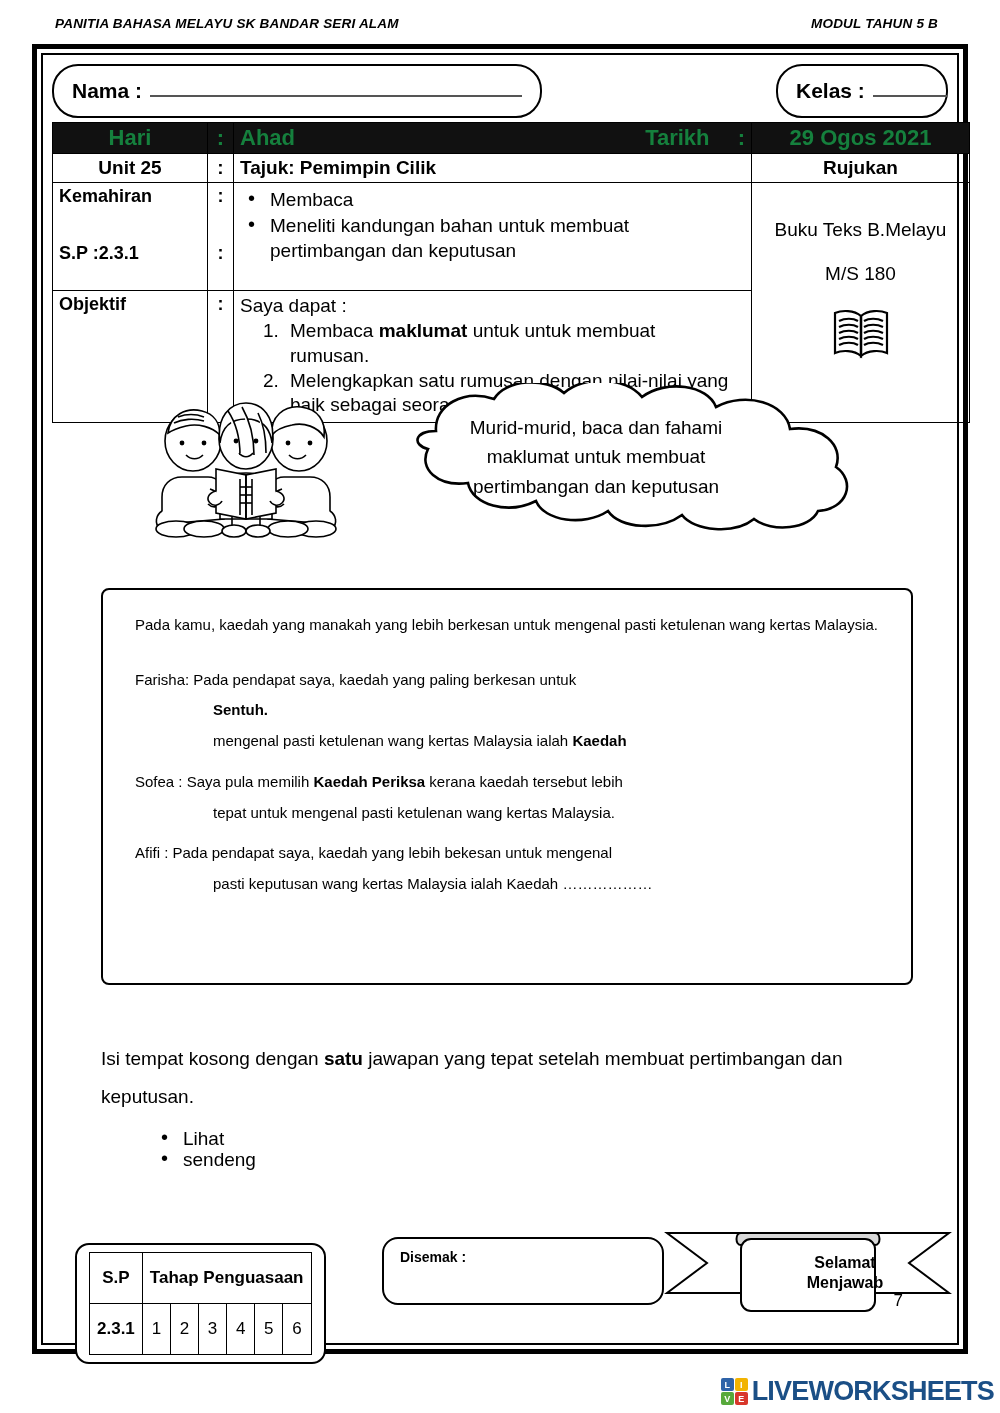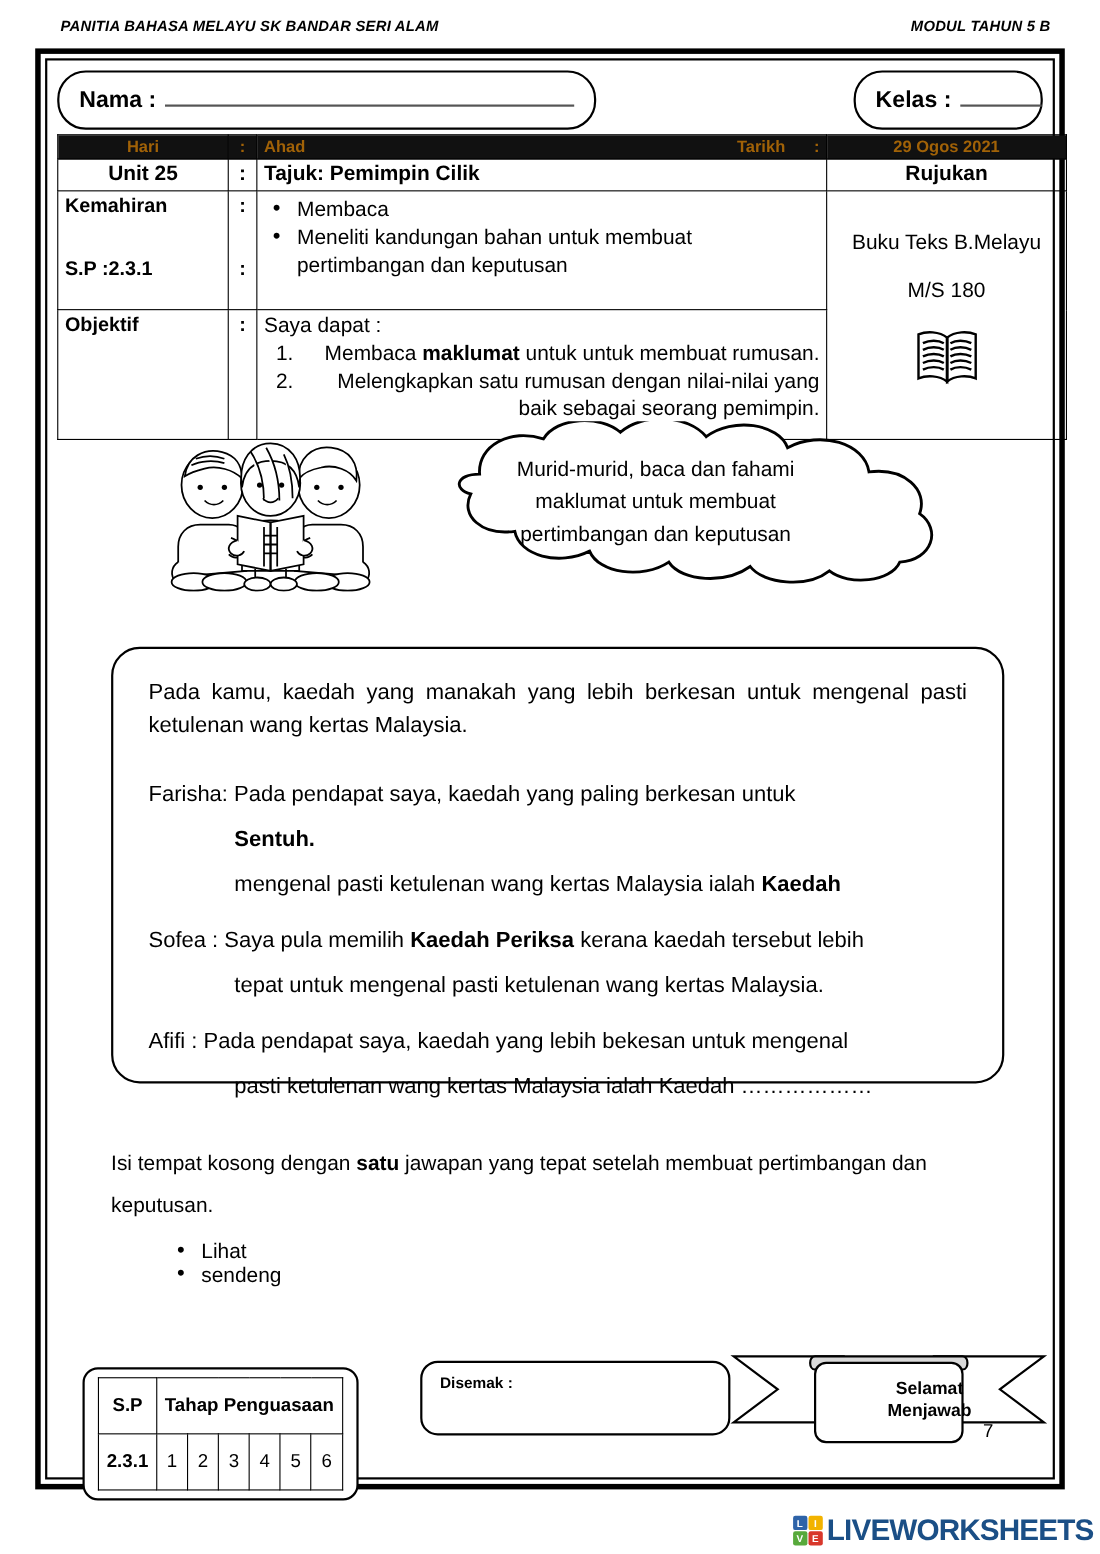"PANITIA BAHASA MELAYU SK BANDAR" .page-header { right: 45px -> 62px }
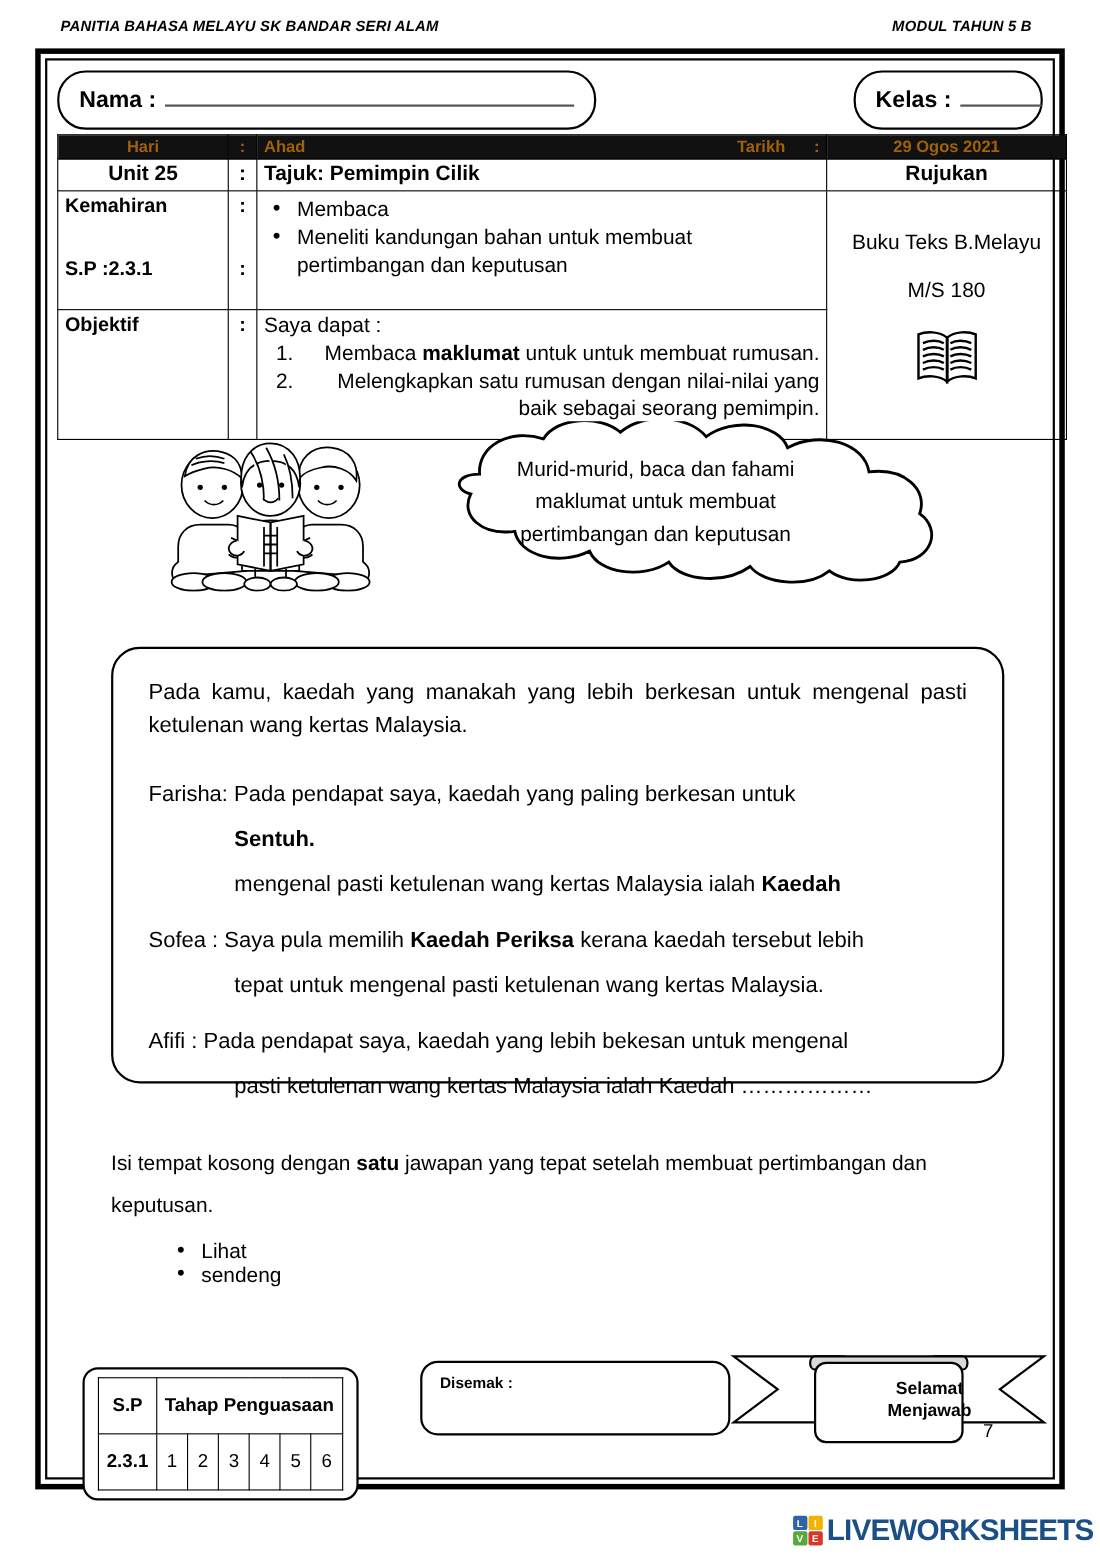"Hari" tr.black td { color: #a16207 -> #15803d; font-size: 15px -> 22px }
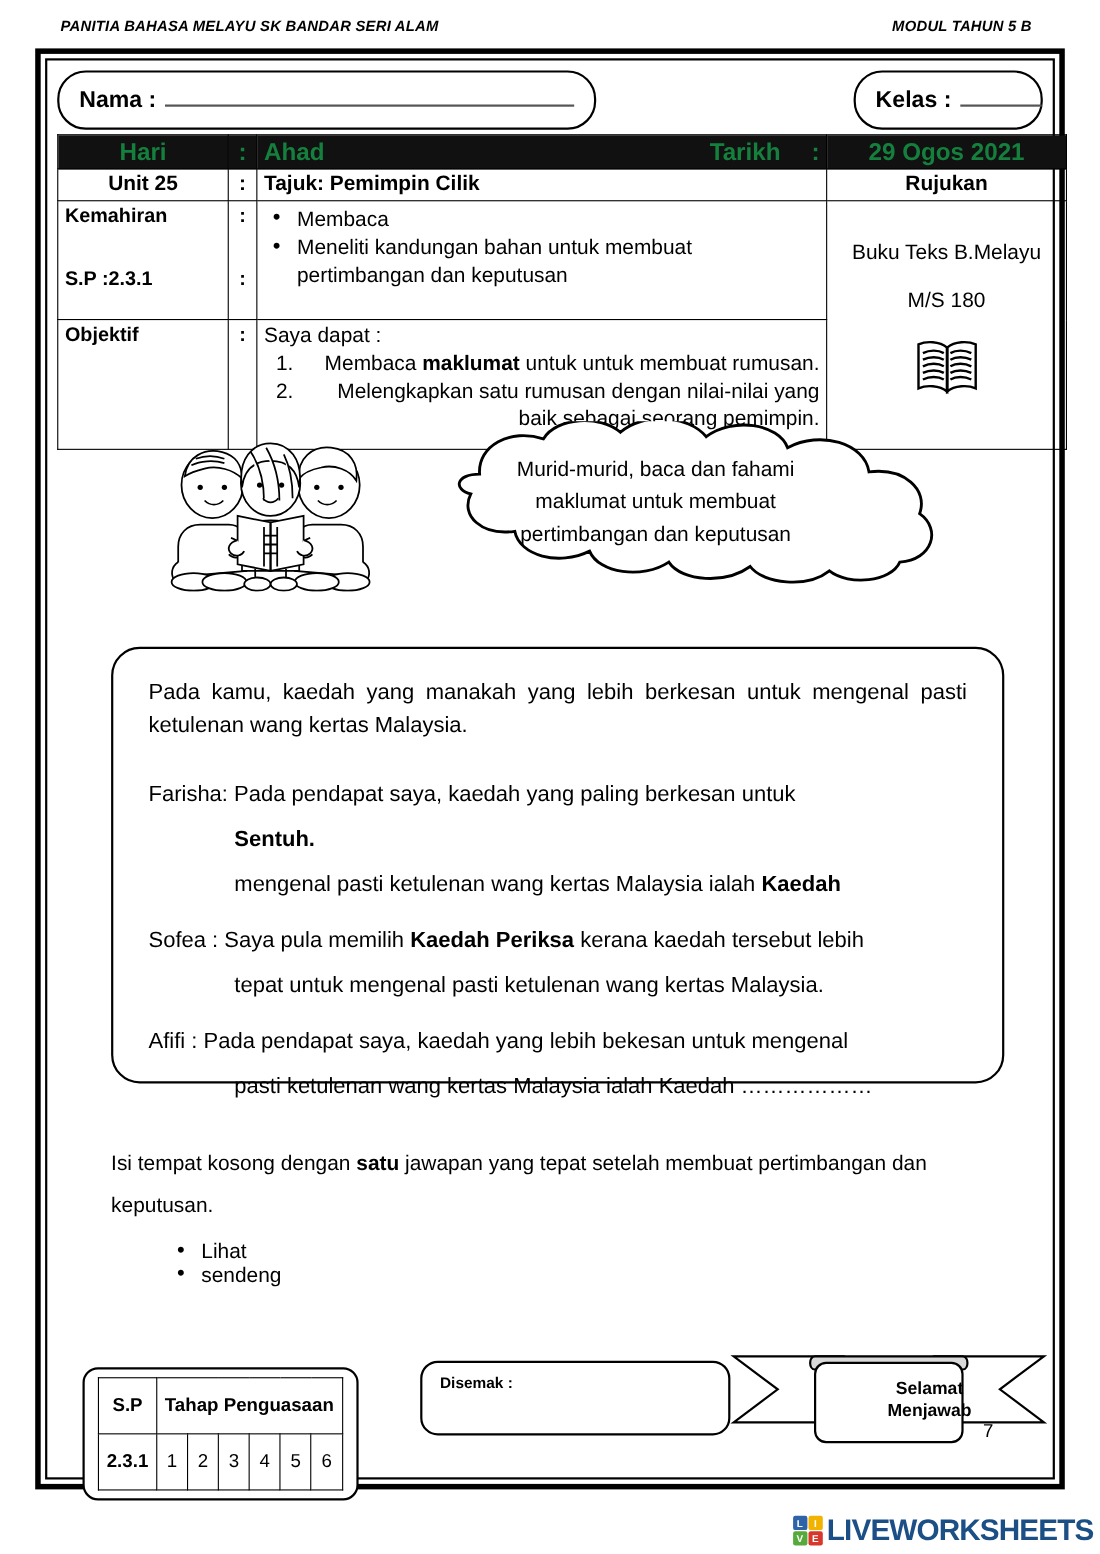"Membaca maklumat untuk untuk membuat" ol.num li { margin: 1px 0 -> 1px 12px; text-align: right -> none }
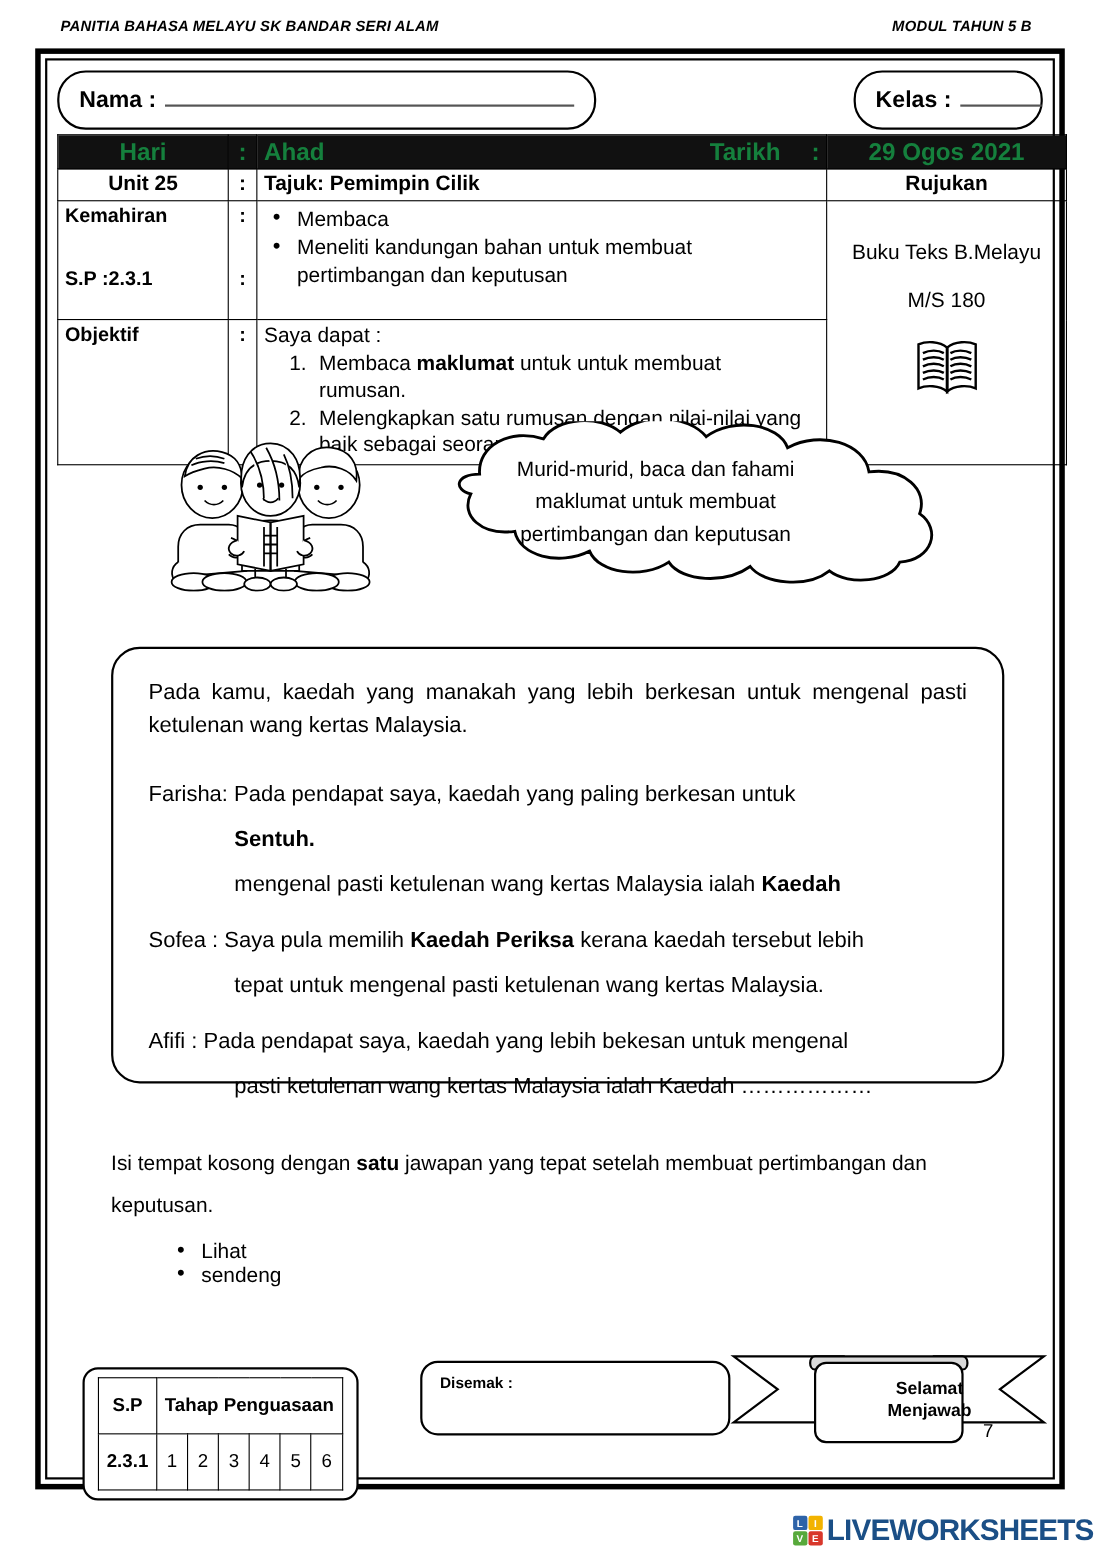"Pada kamu, kaedah yang manakah" .dialog { border-radius: 26px -> 8px; font-size: 20px -> 15px }
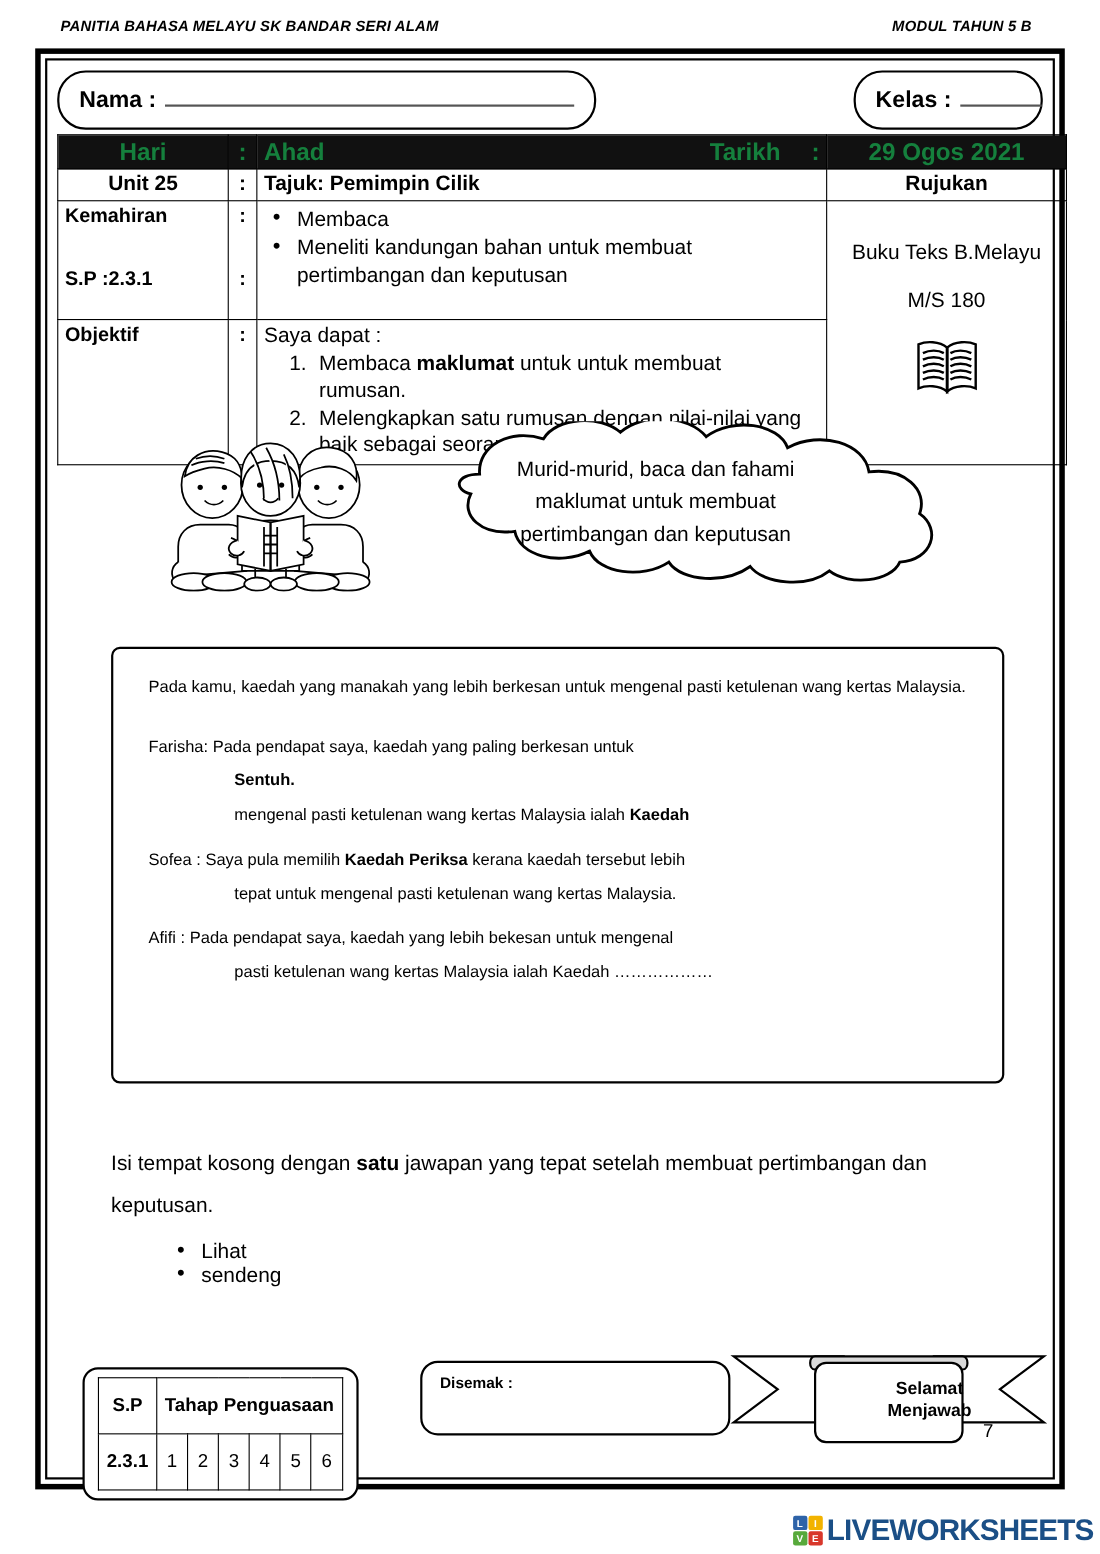"pasti ketulenan wang kertas Malaysia" span.d-ind { text: ketulenan -> keputusan }
